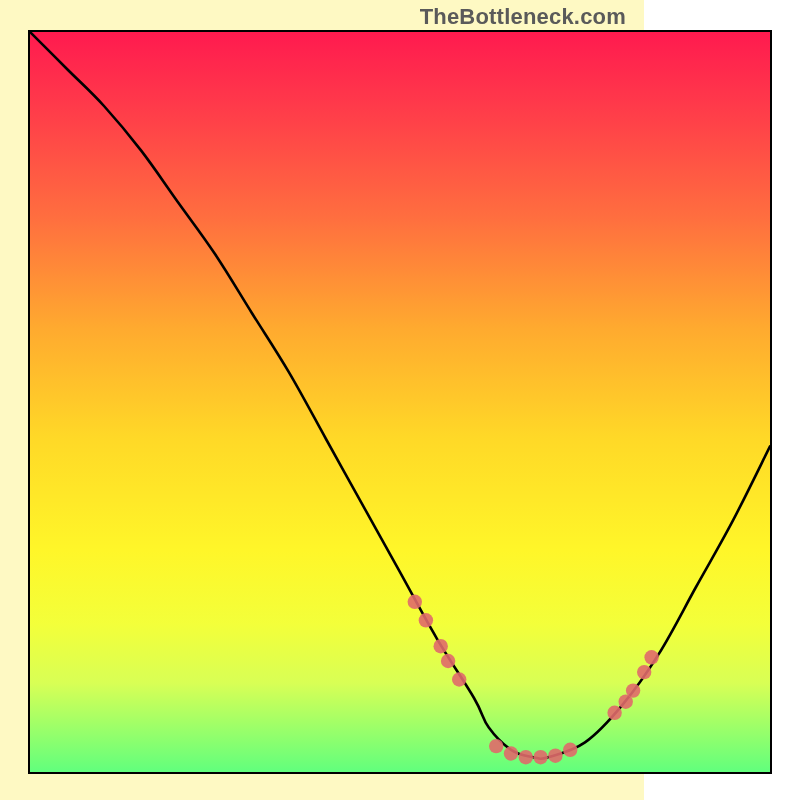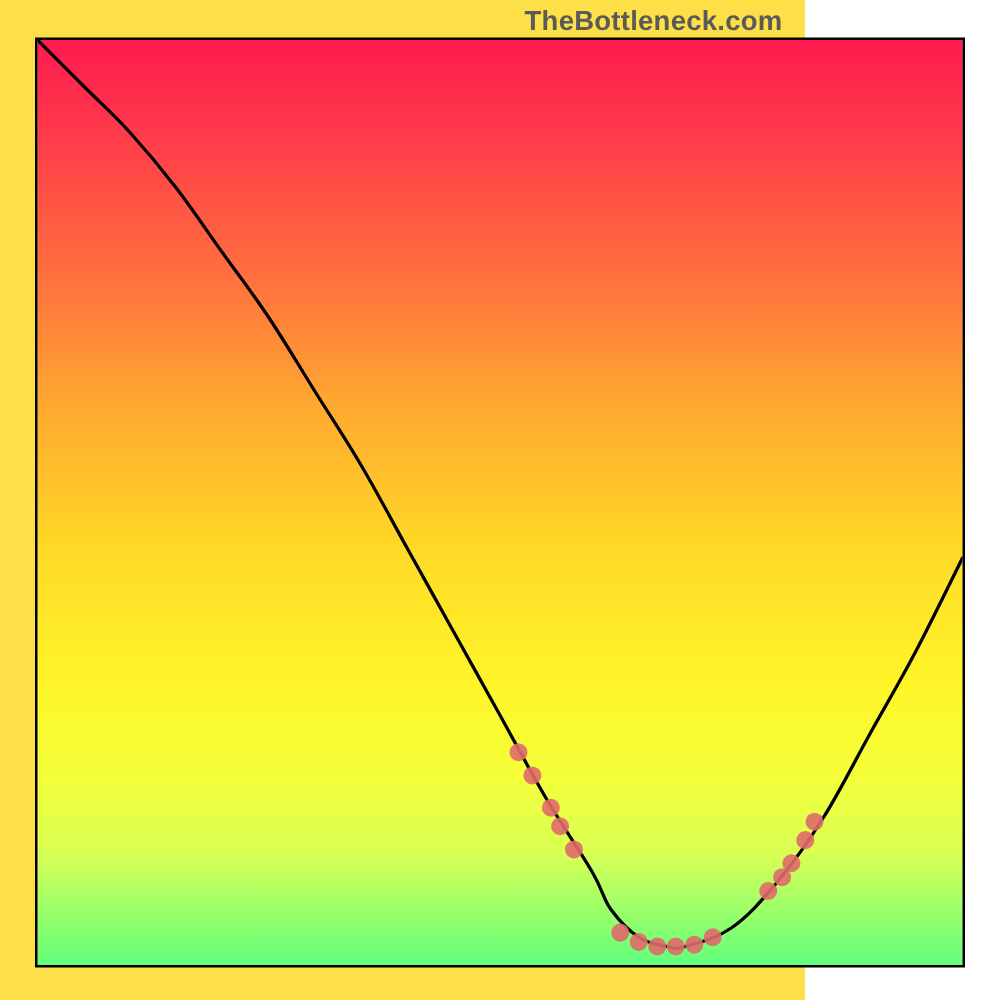"TheBottleneck.com" .outer { background: #fde047 -> #fef9c3 }
